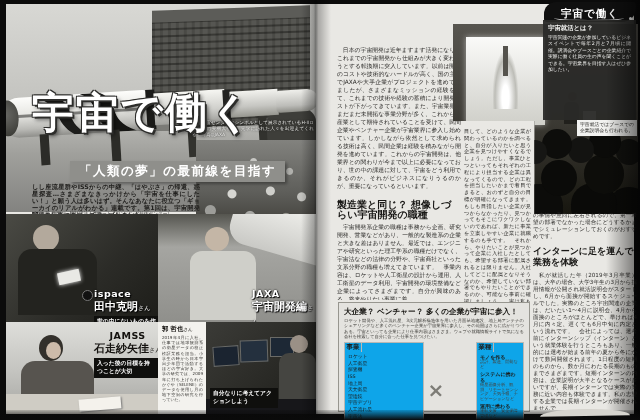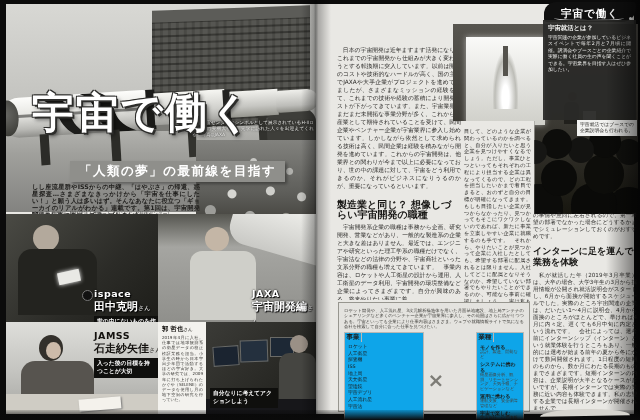"大企業？ ベンチャー？ 多くの企業が宇宙に参入！" div { html: none -> <div>大企業？ ベンチャー？ 多くの企業が宇宙に参入！</div> }
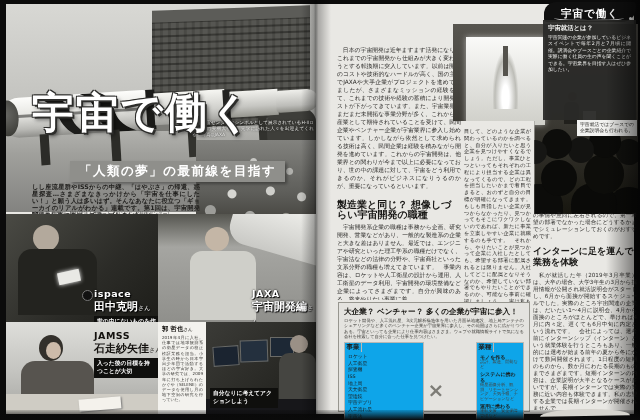"JAMSS" .dark-cap { text-align: none -> center }
